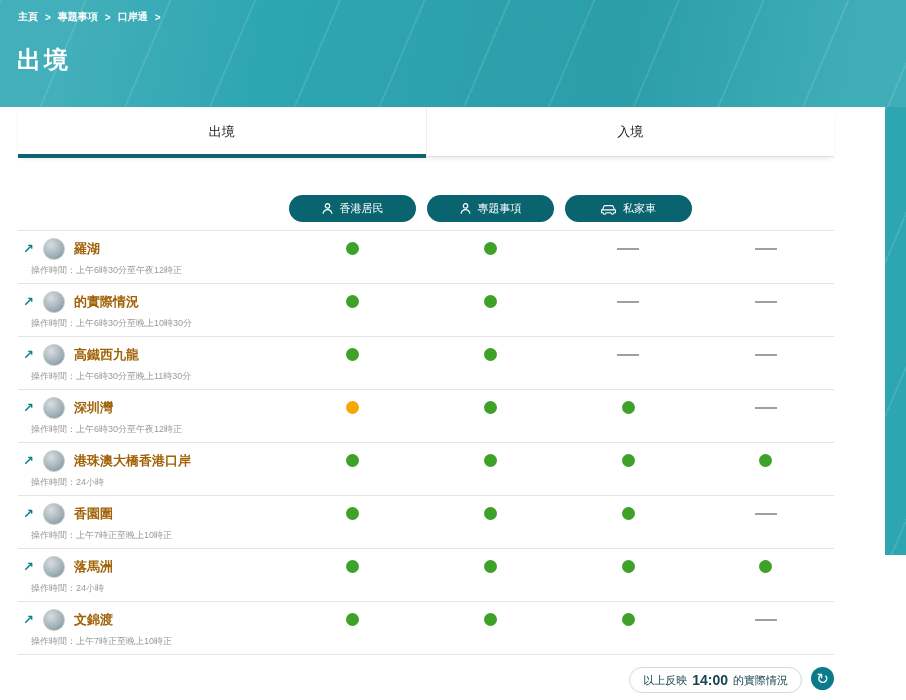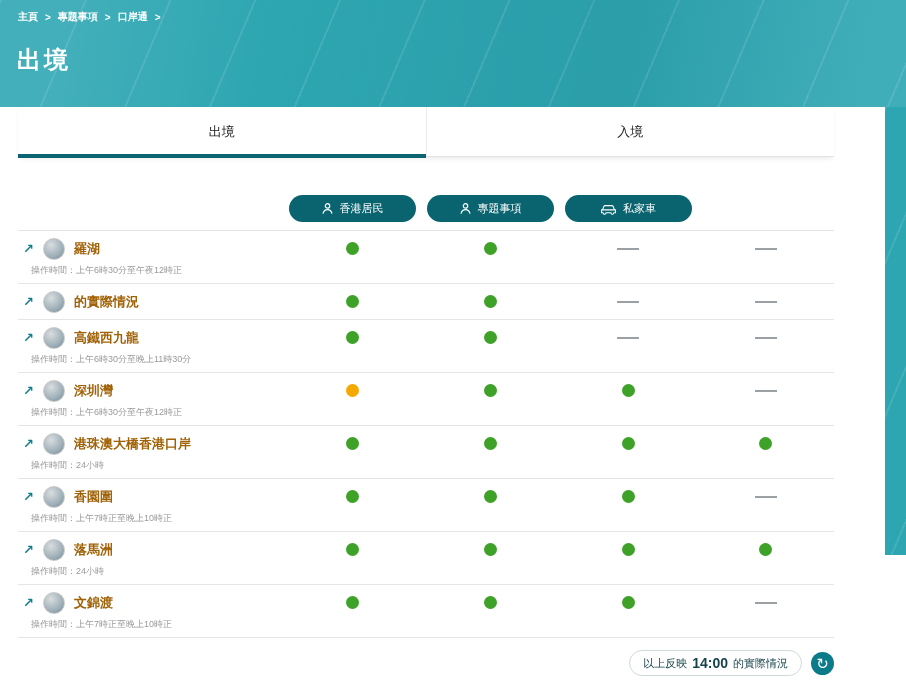"操作時間：上午6時30分至晚上10時30分" div.hours { html: none -> <div>操作時間：上午6時30分至晚上10時30分</div> }
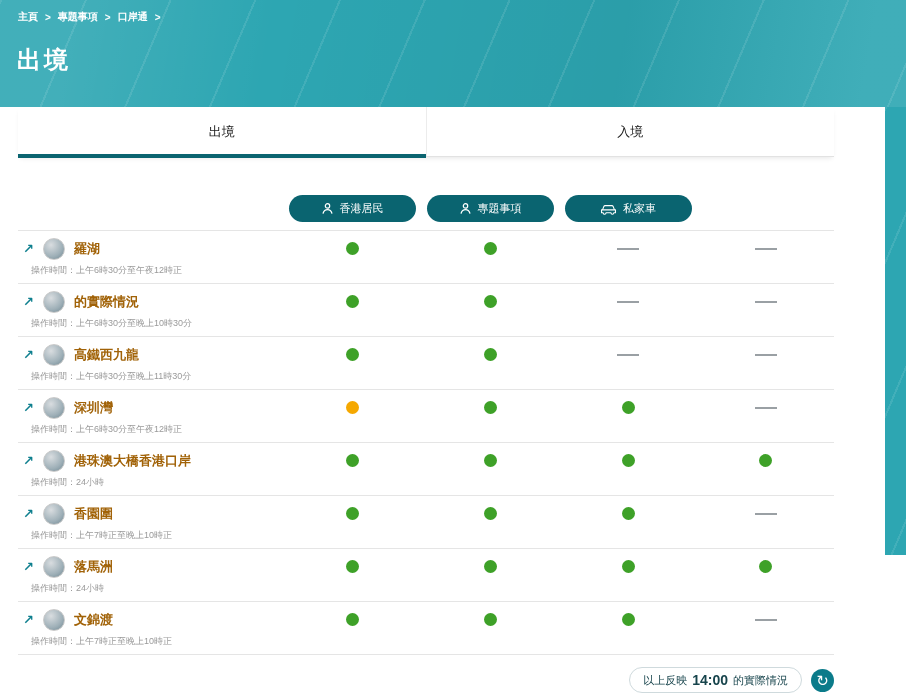"以上反映" .refresh-row { align-items: center -> none }
